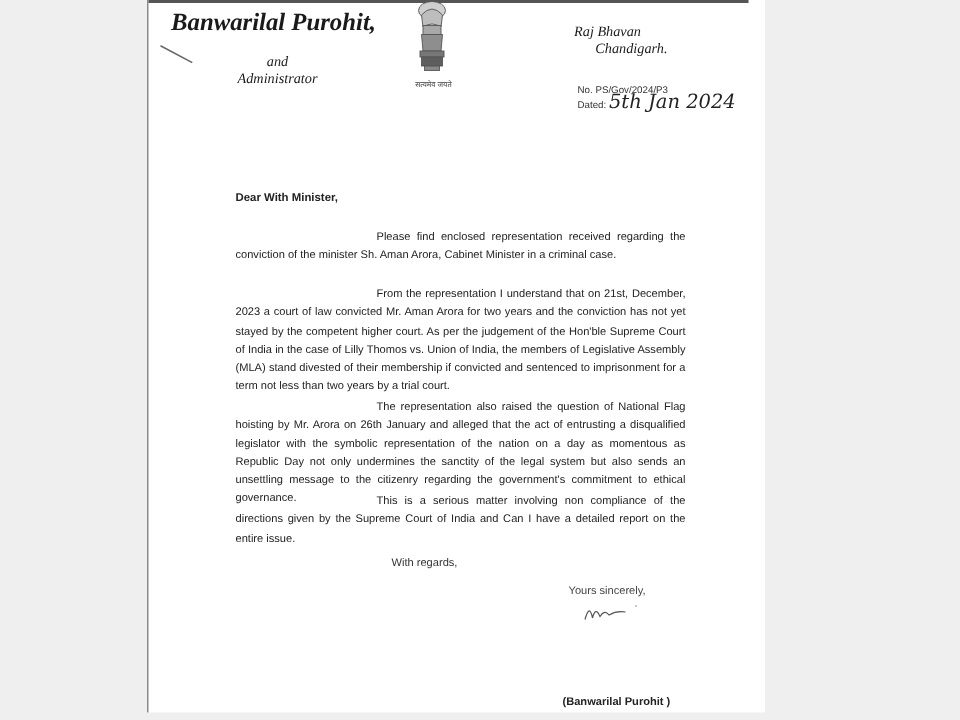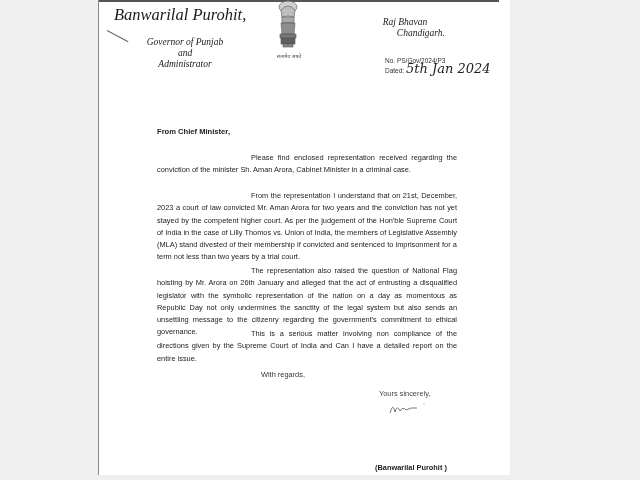"Banwarilal Purohit," .lh-name { font-weight: normal -> bold }
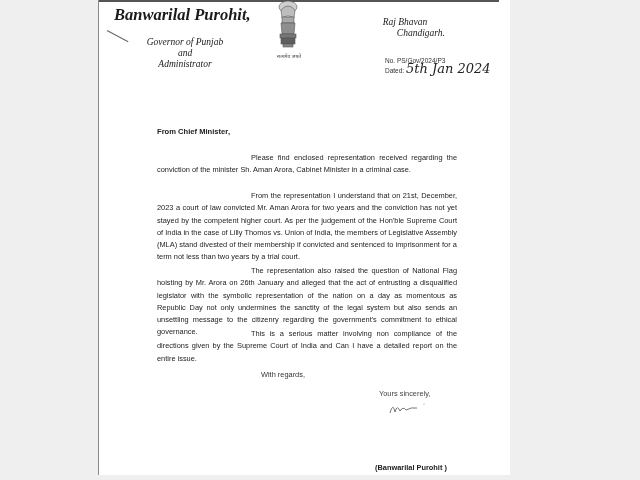"Governor of Punjab" div { html: <div>Governor of Punjab</div> -> none }
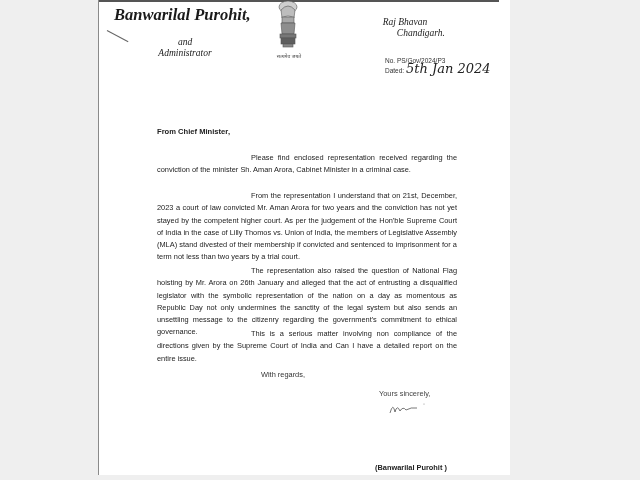"From Chief Minister," div.salute { text: From Chief -> Dear With }
